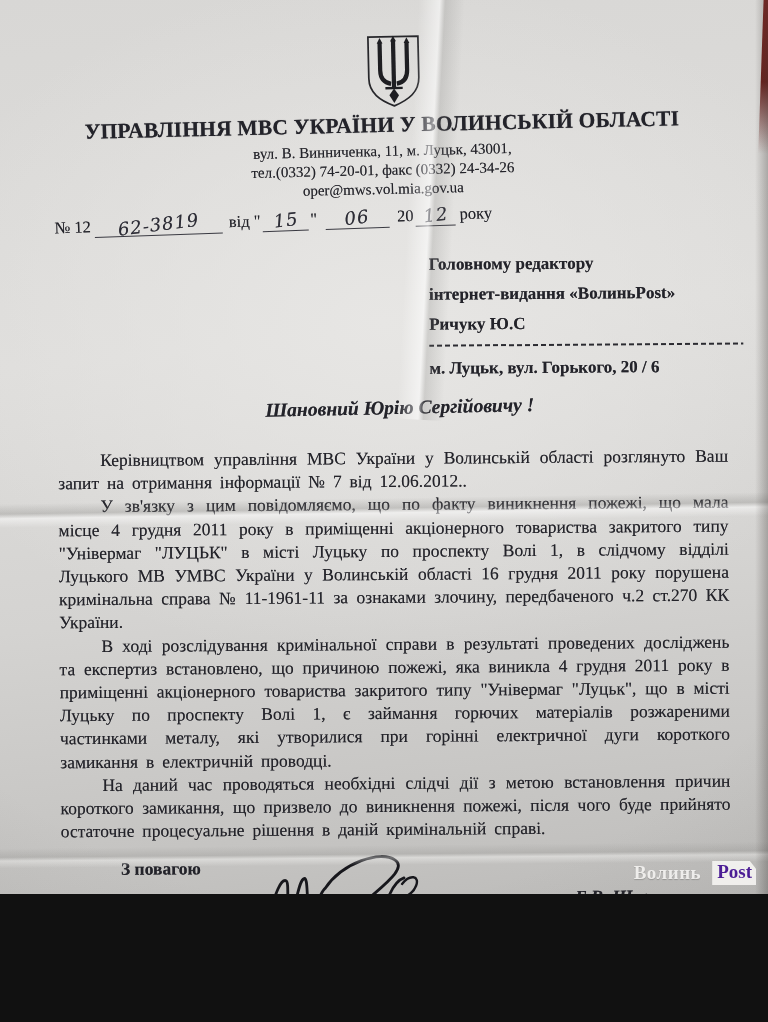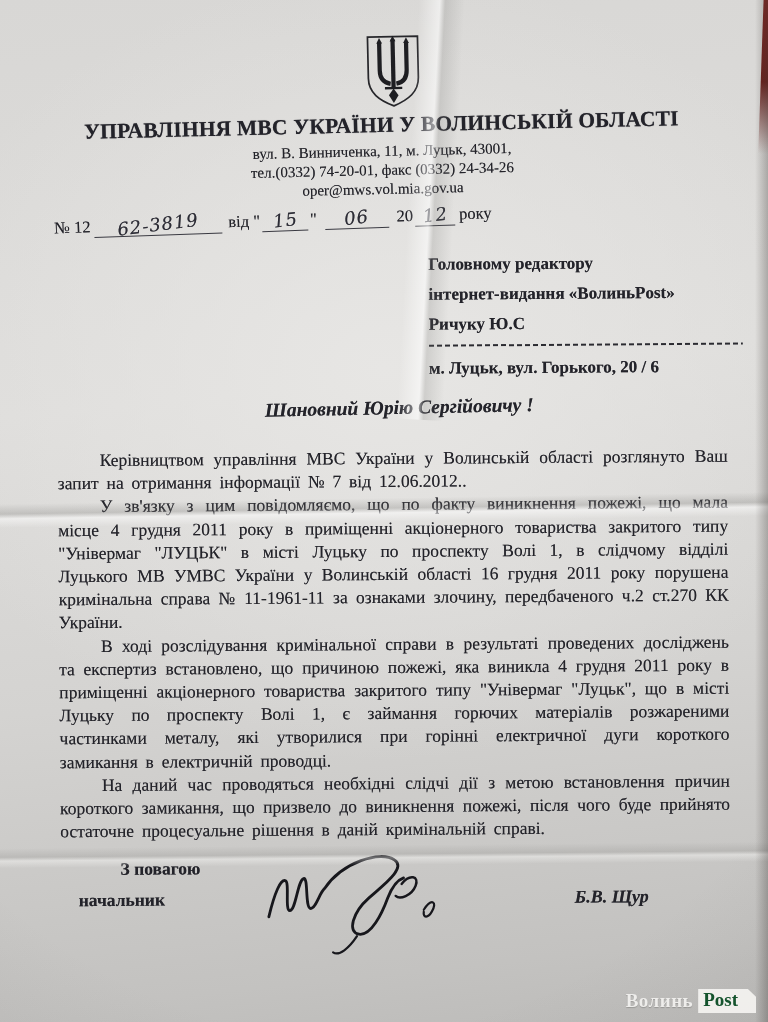"Волинь" .page { height: 1022px -> 894px }
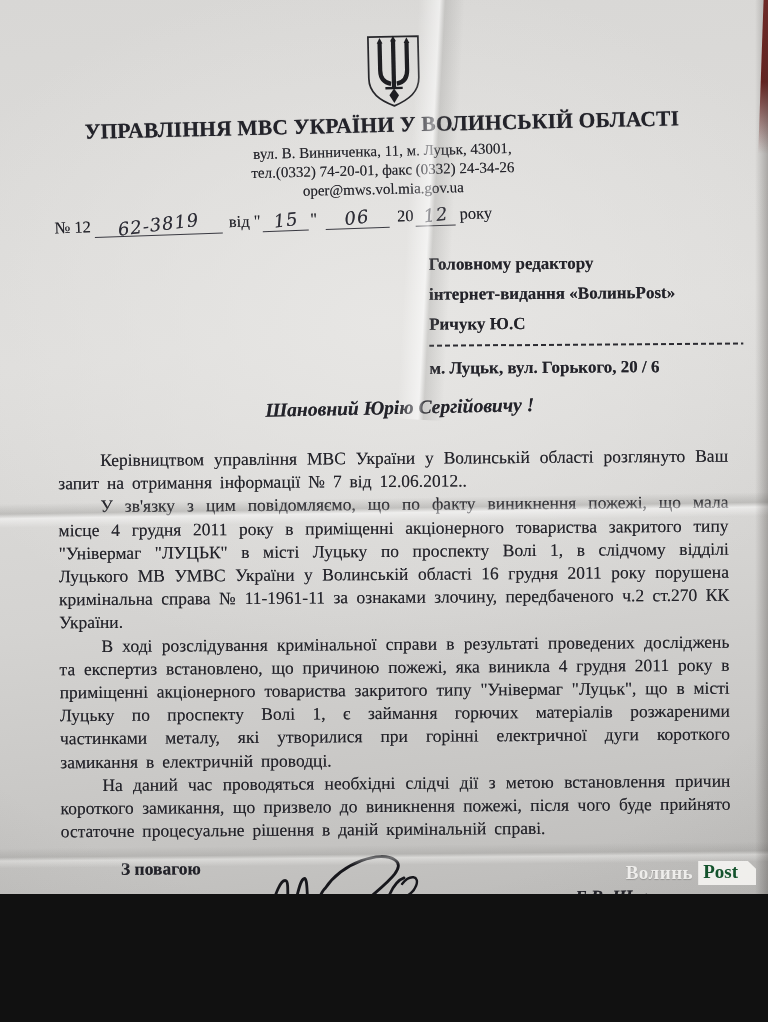"Post" .wm-2 { color: #14532d -> #4c1d95; margin-left: none -> 6px; padding: 0 18px 2px 5px -> 0 4px 2px 5px }
